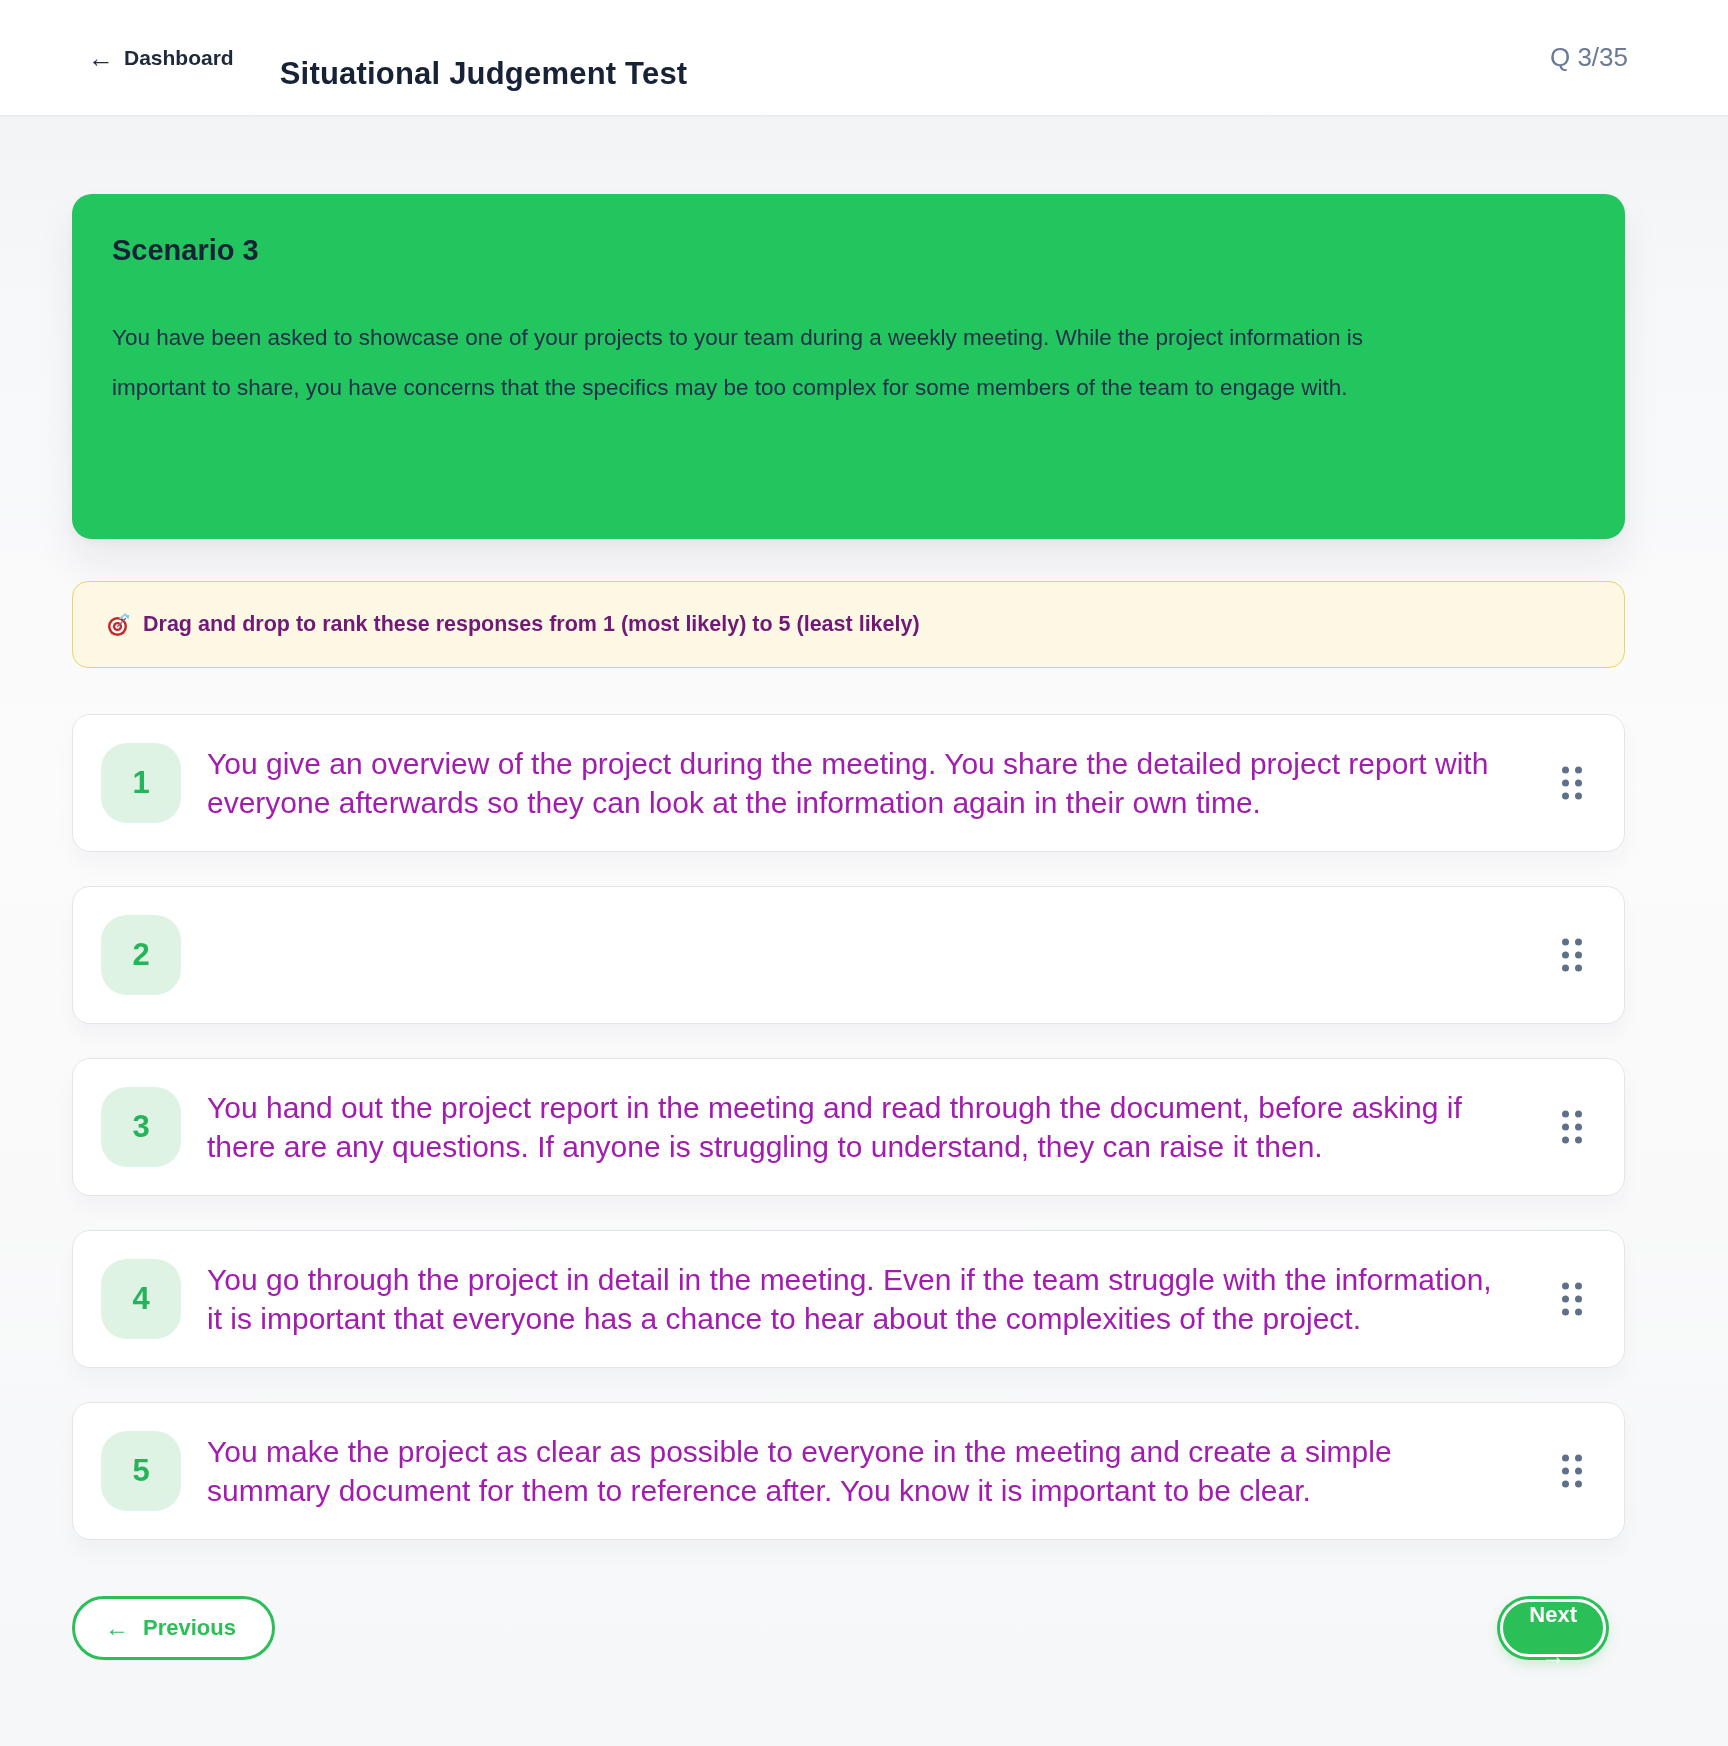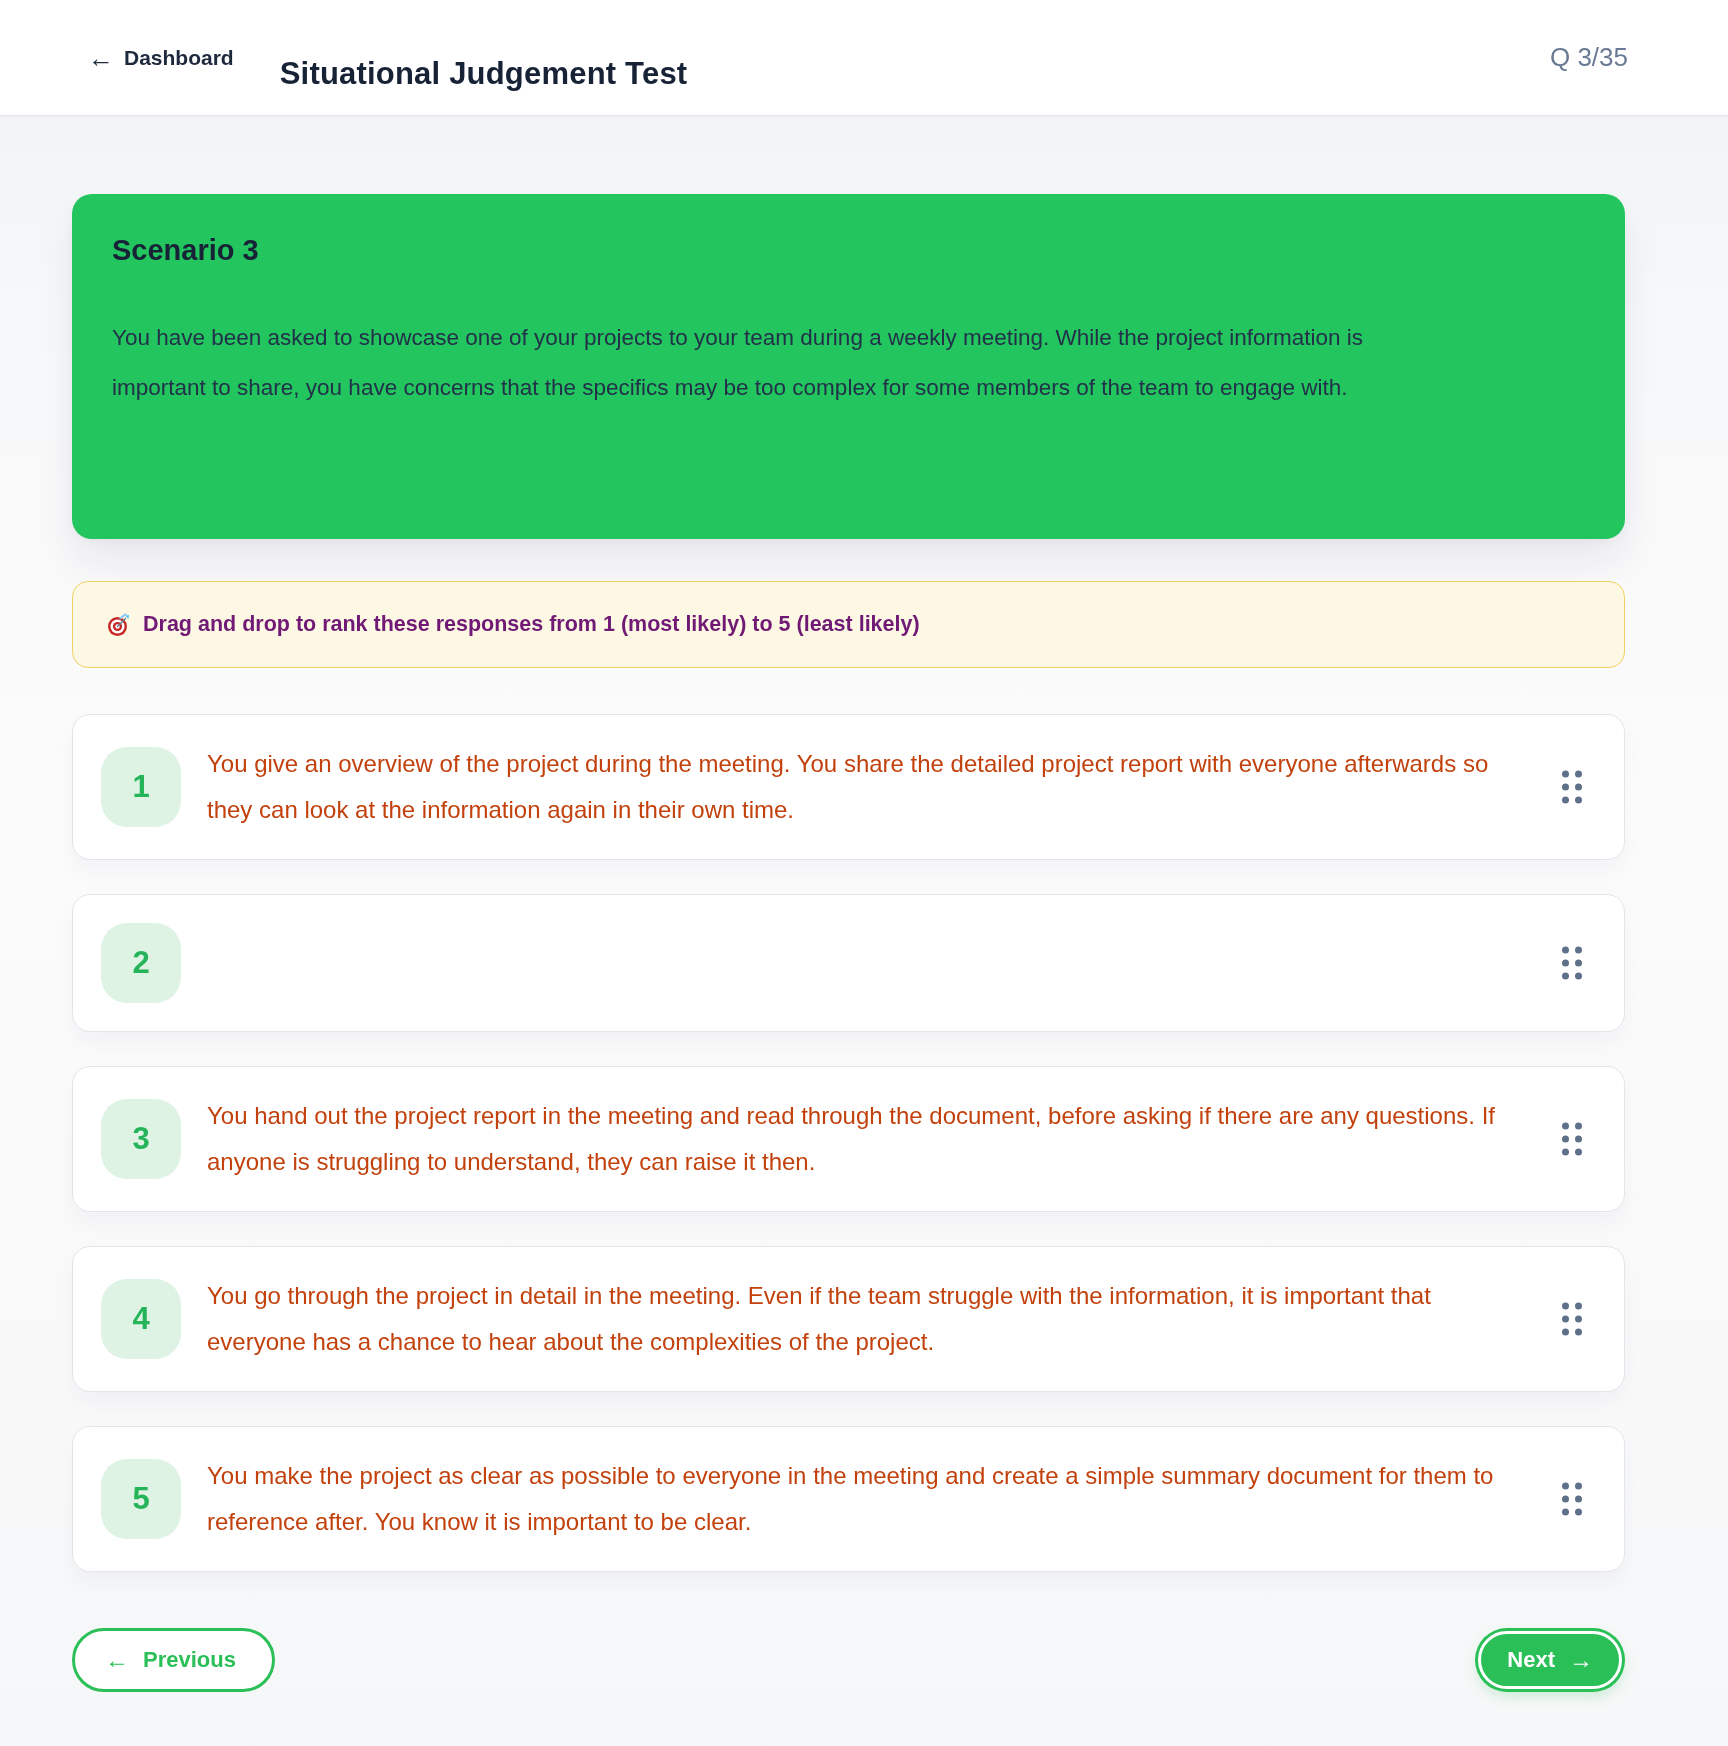"You give an overview of" .response-text { color: #c2410c -> #a21caf; font-size: 24px -> 30px; line-height: 46px -> 39px }
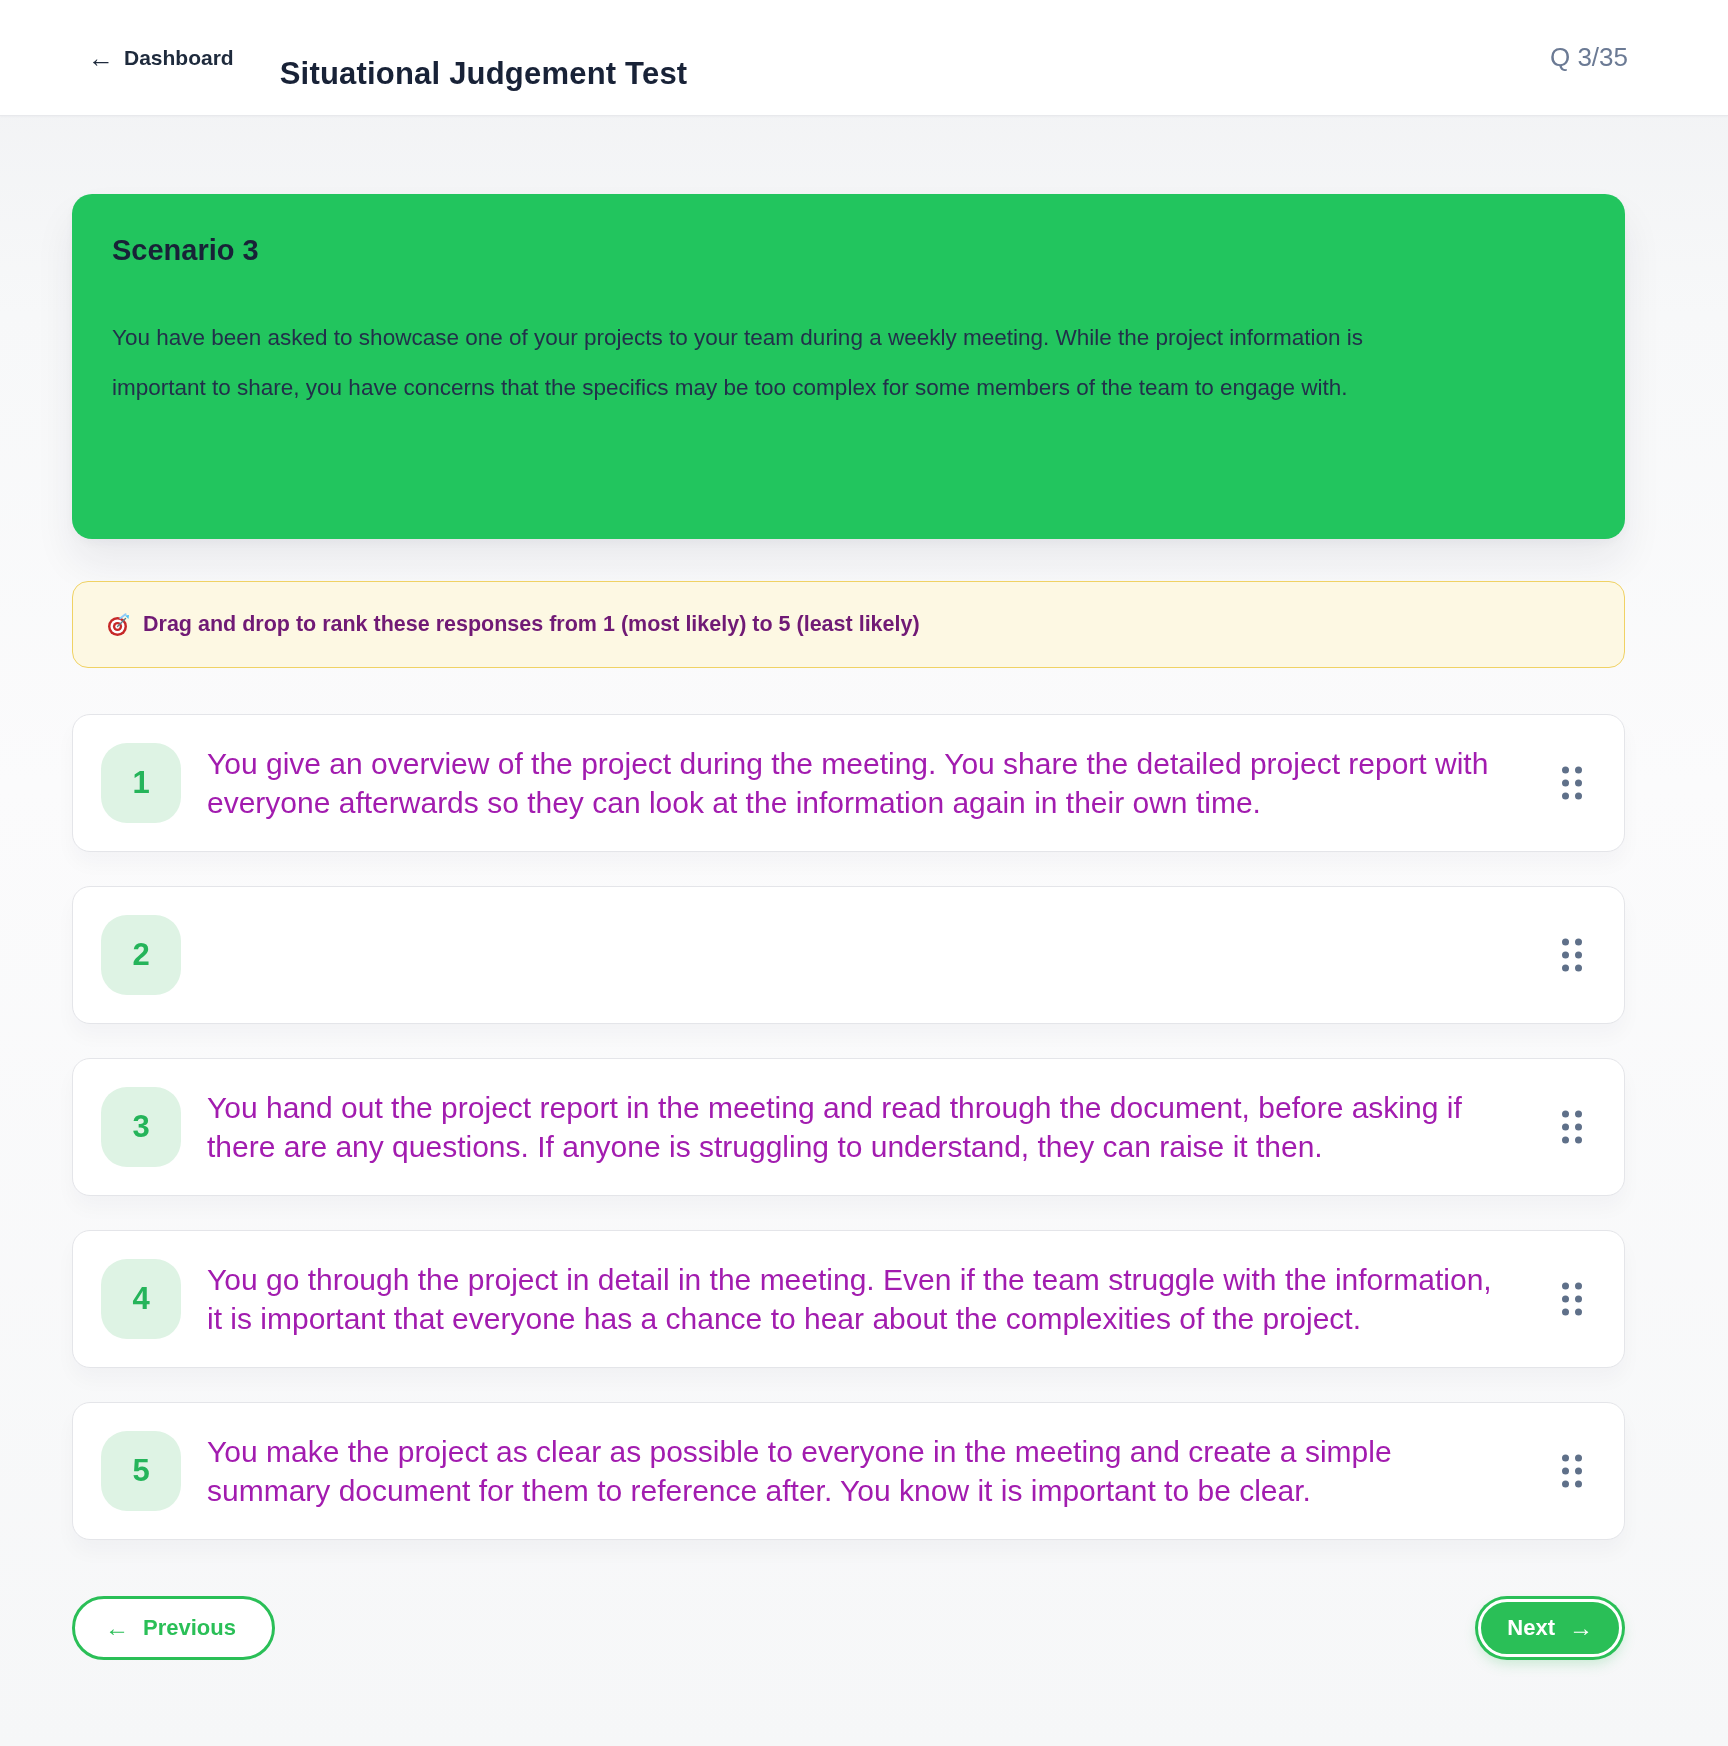"Next" .btn-next { flex-direction: none -> column; margin-right: 3px -> 19px }
